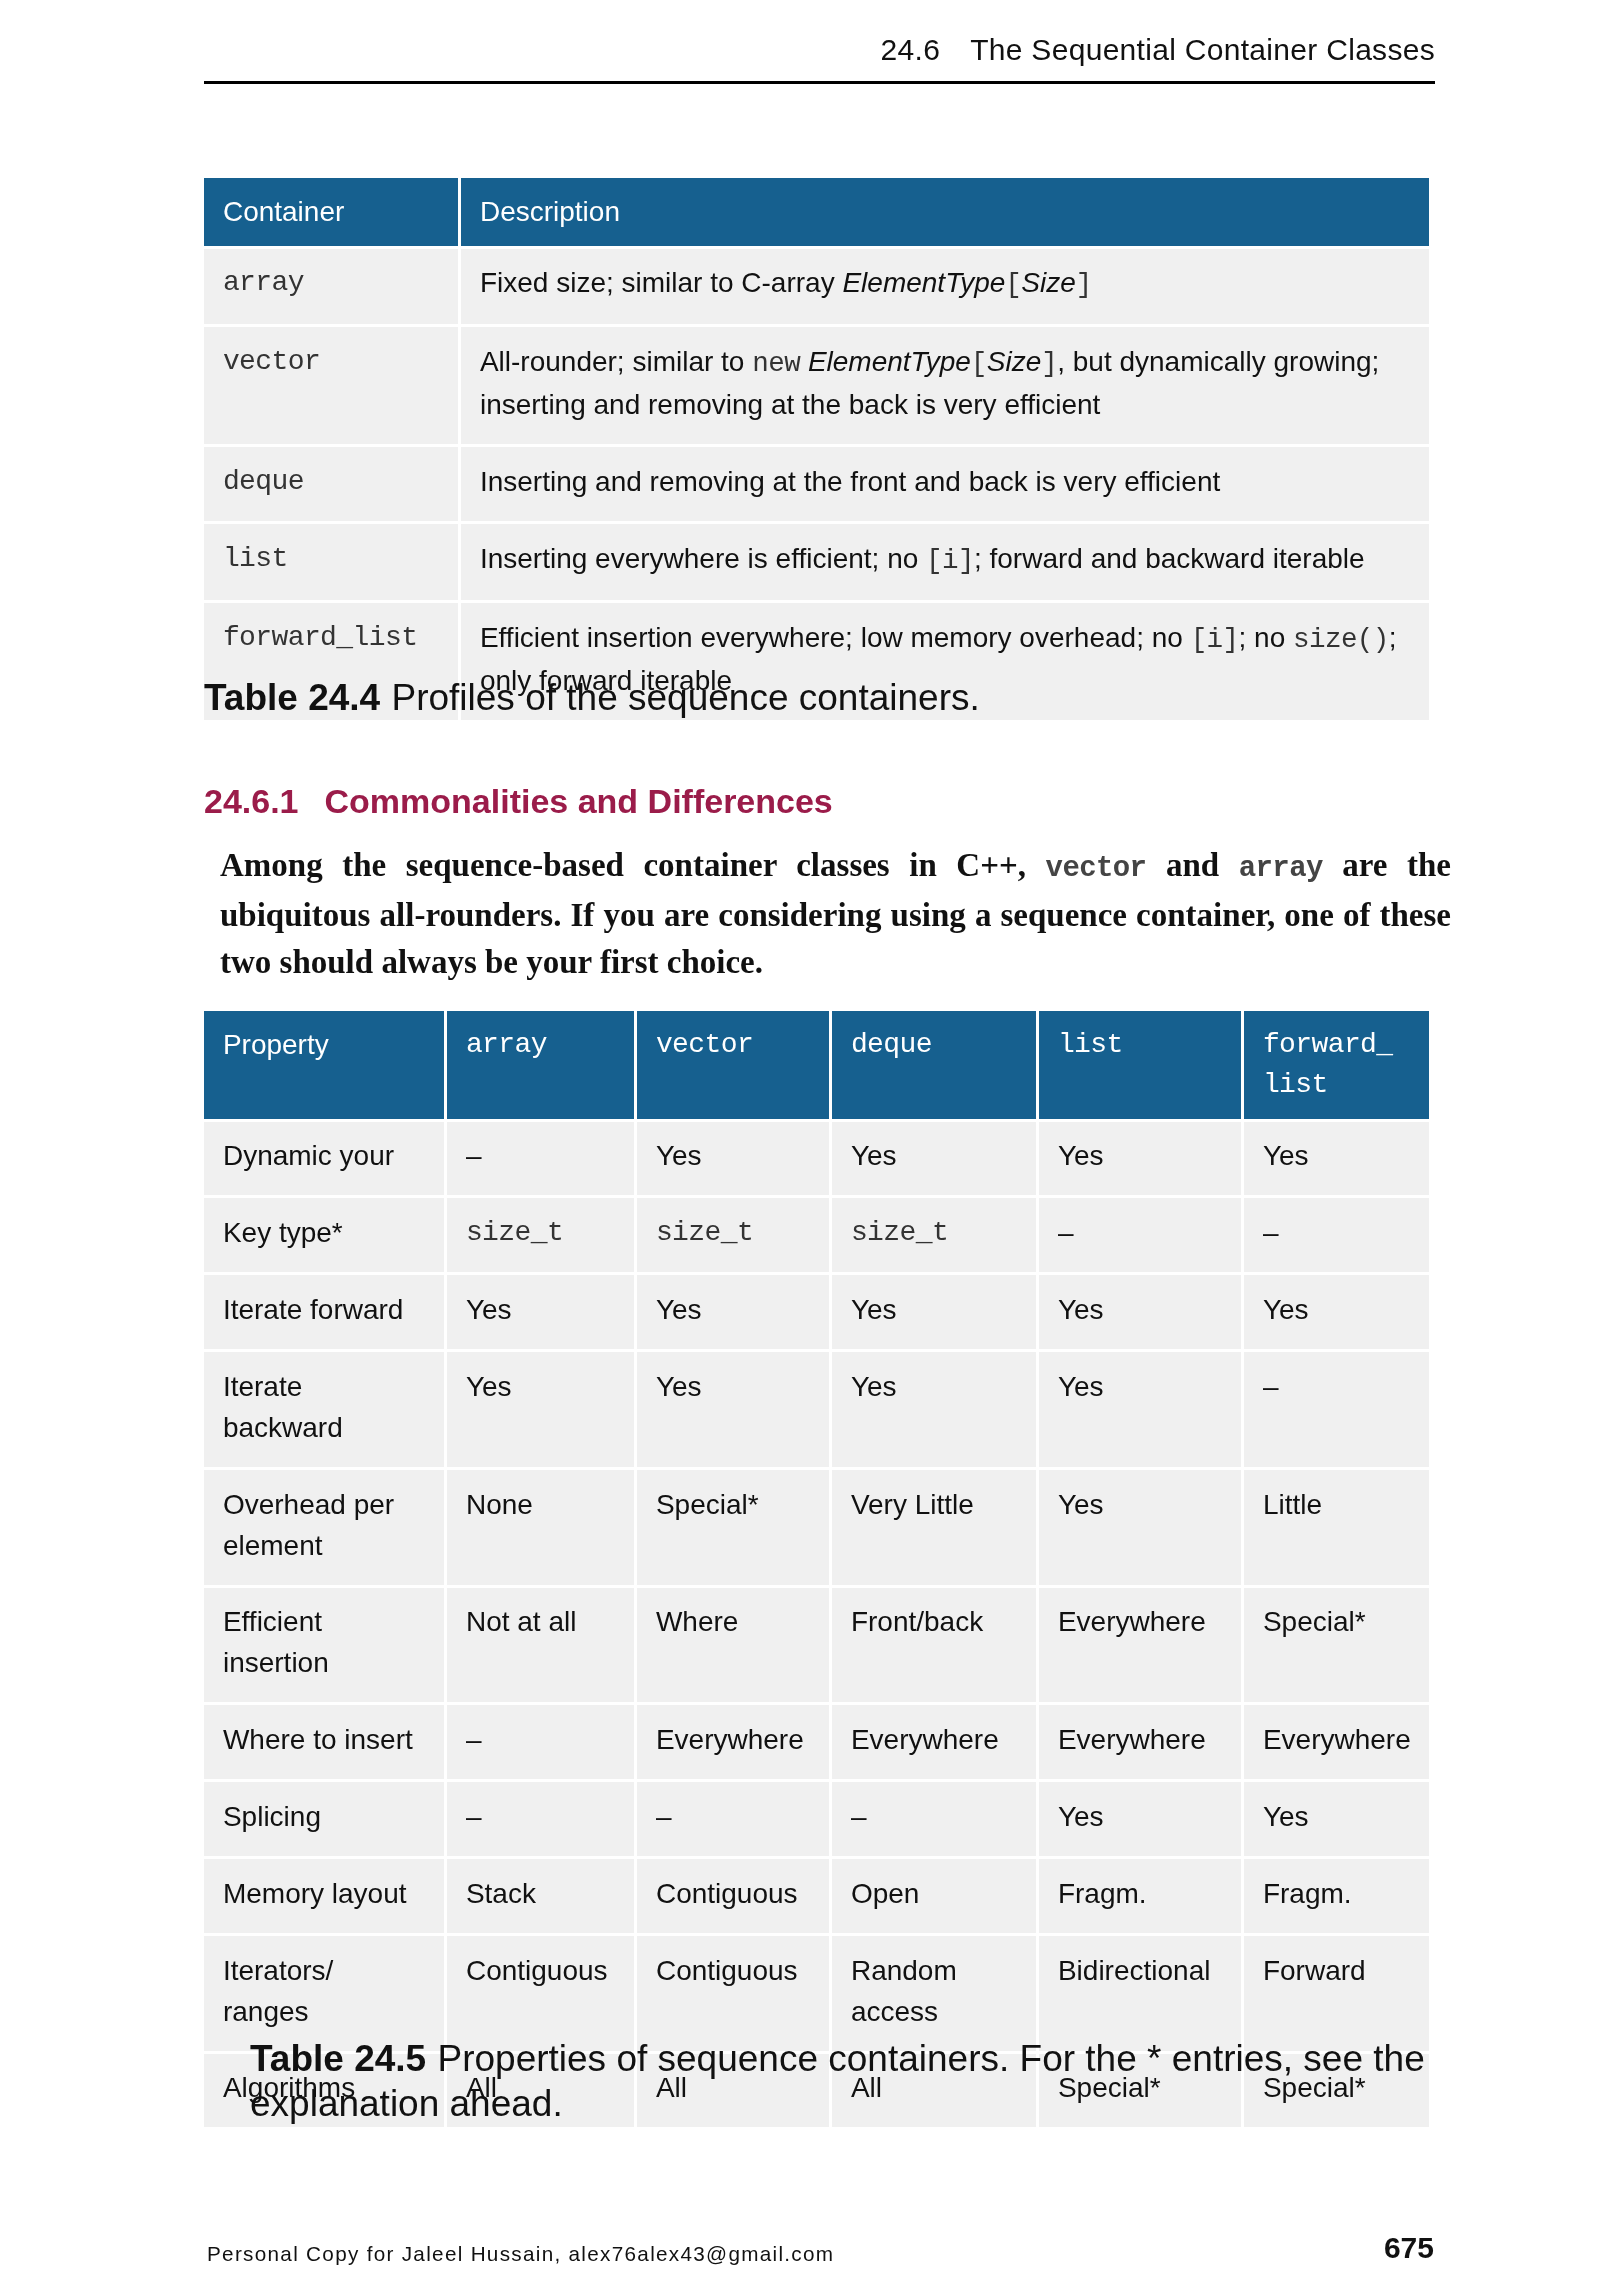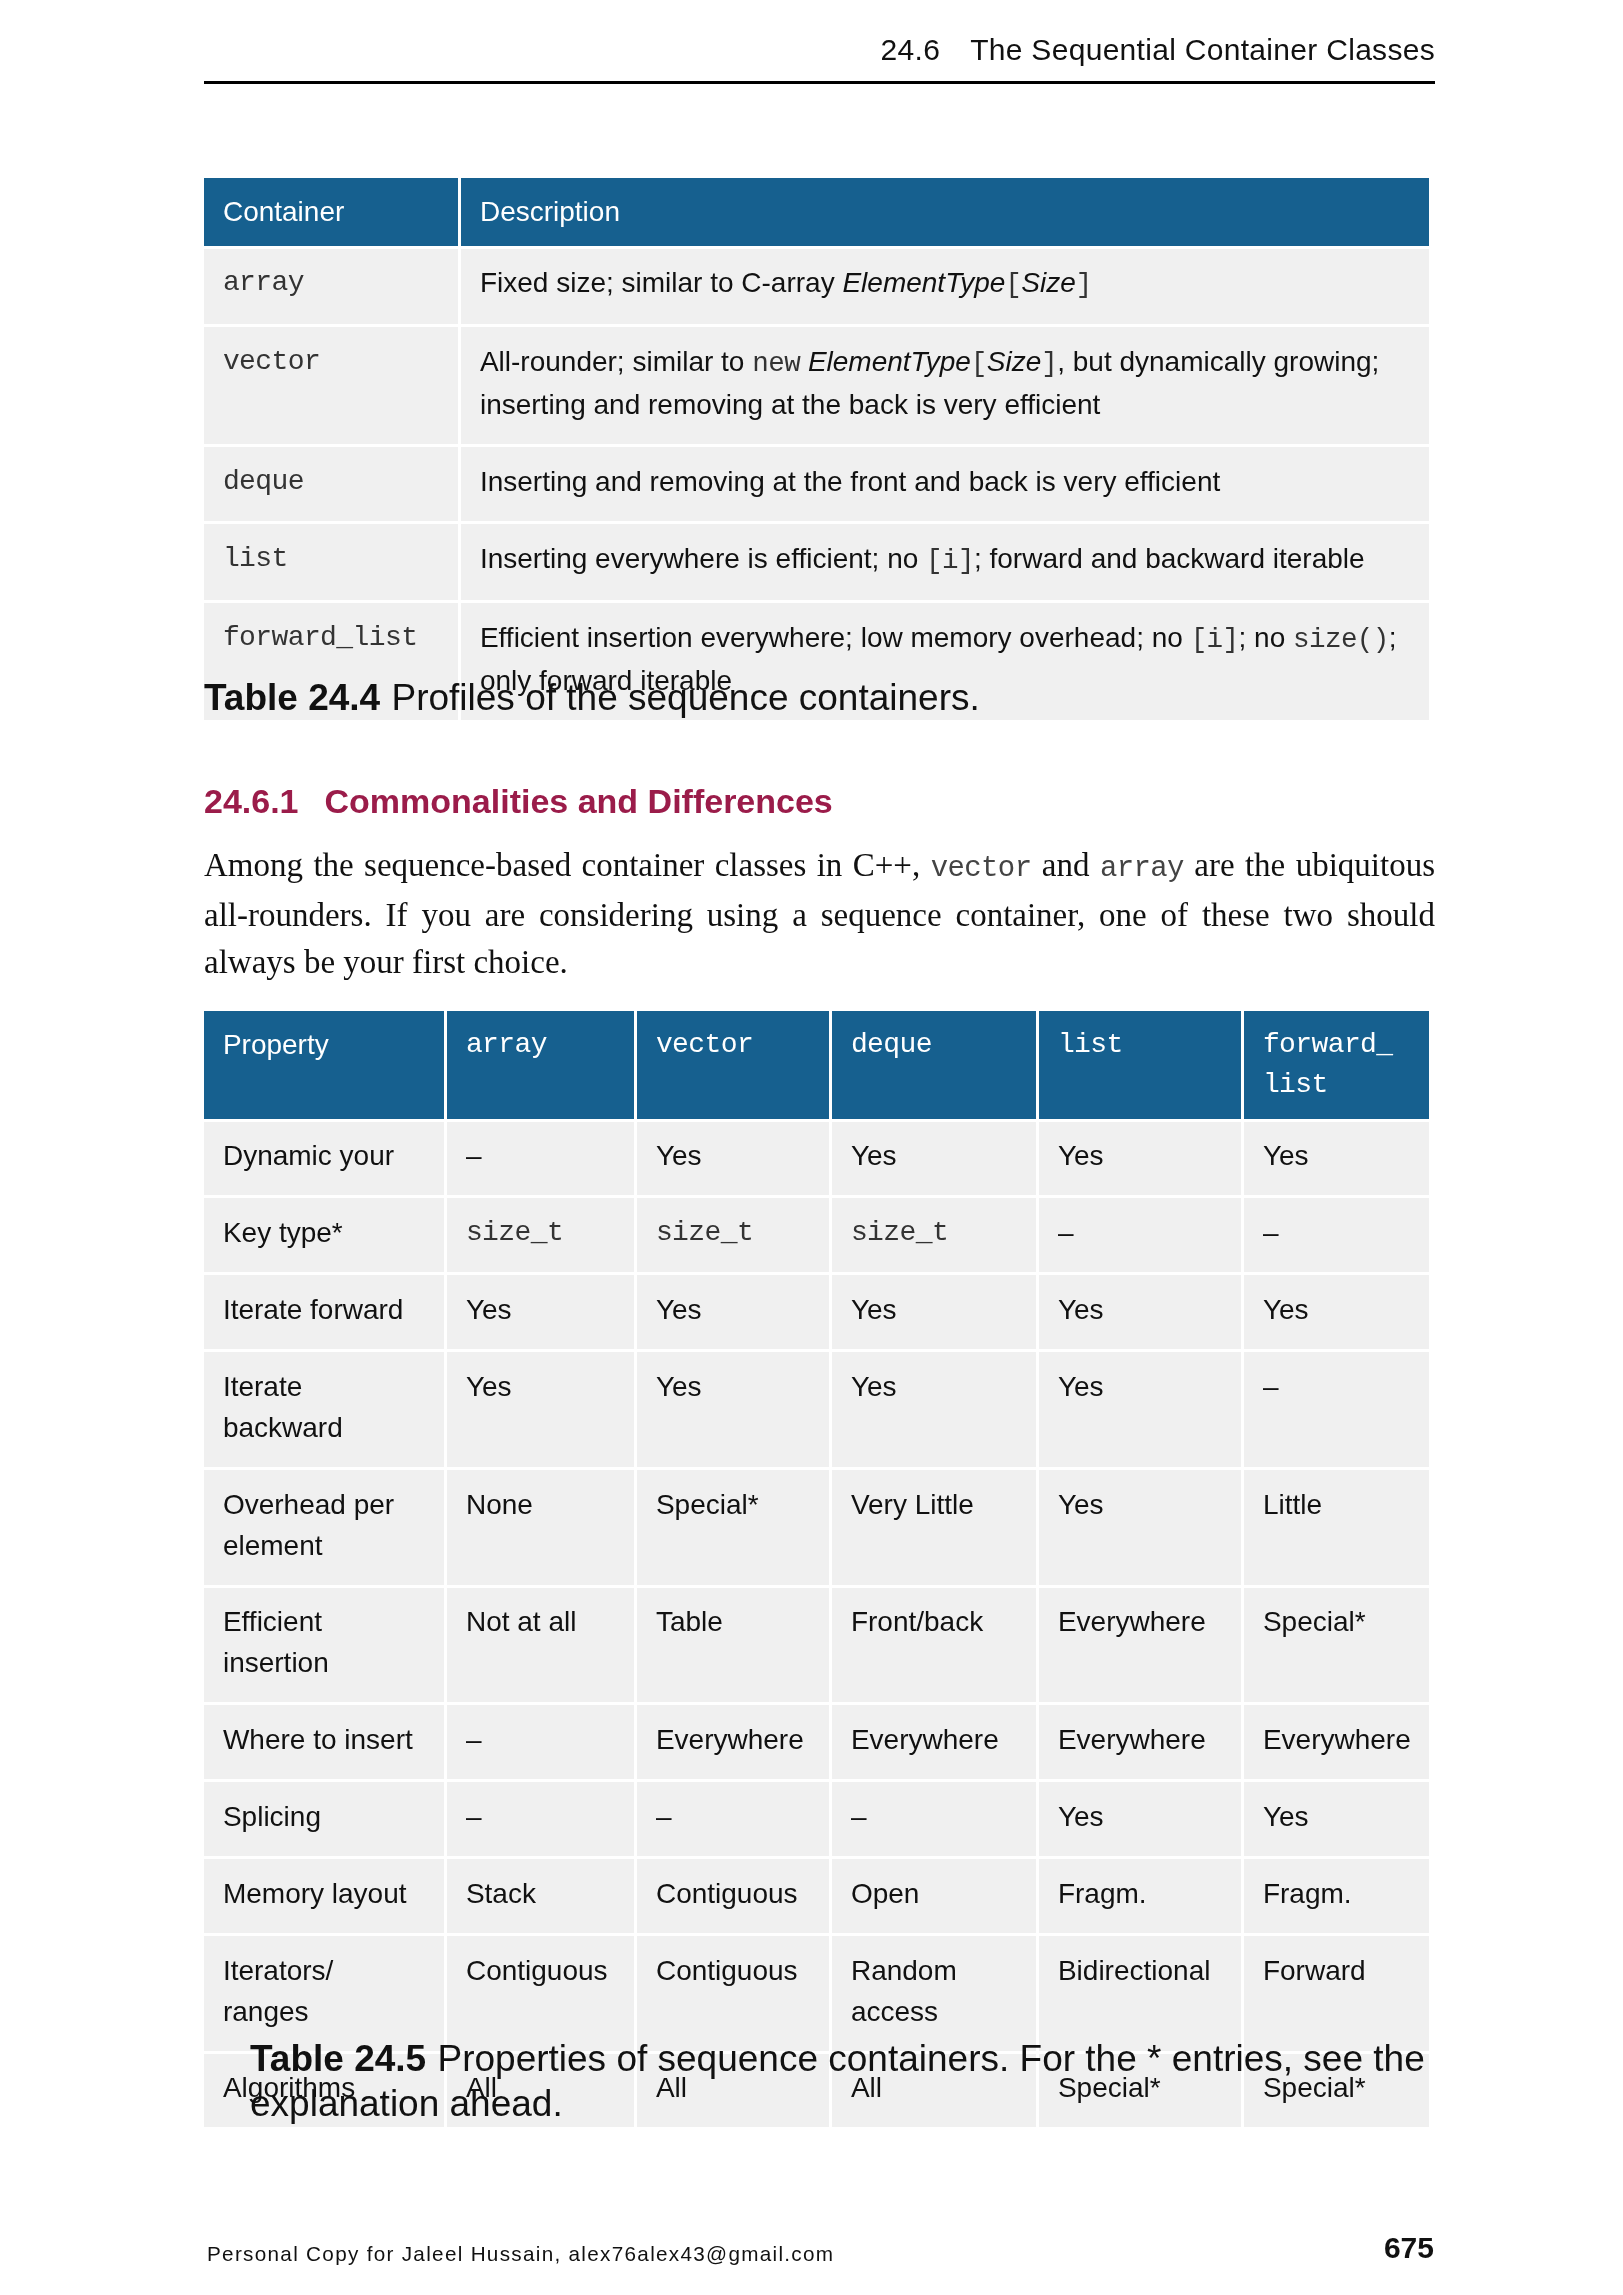"Among the sequence-based container" #body-para { font-weight: none -> bold; left: 204px -> 220px }
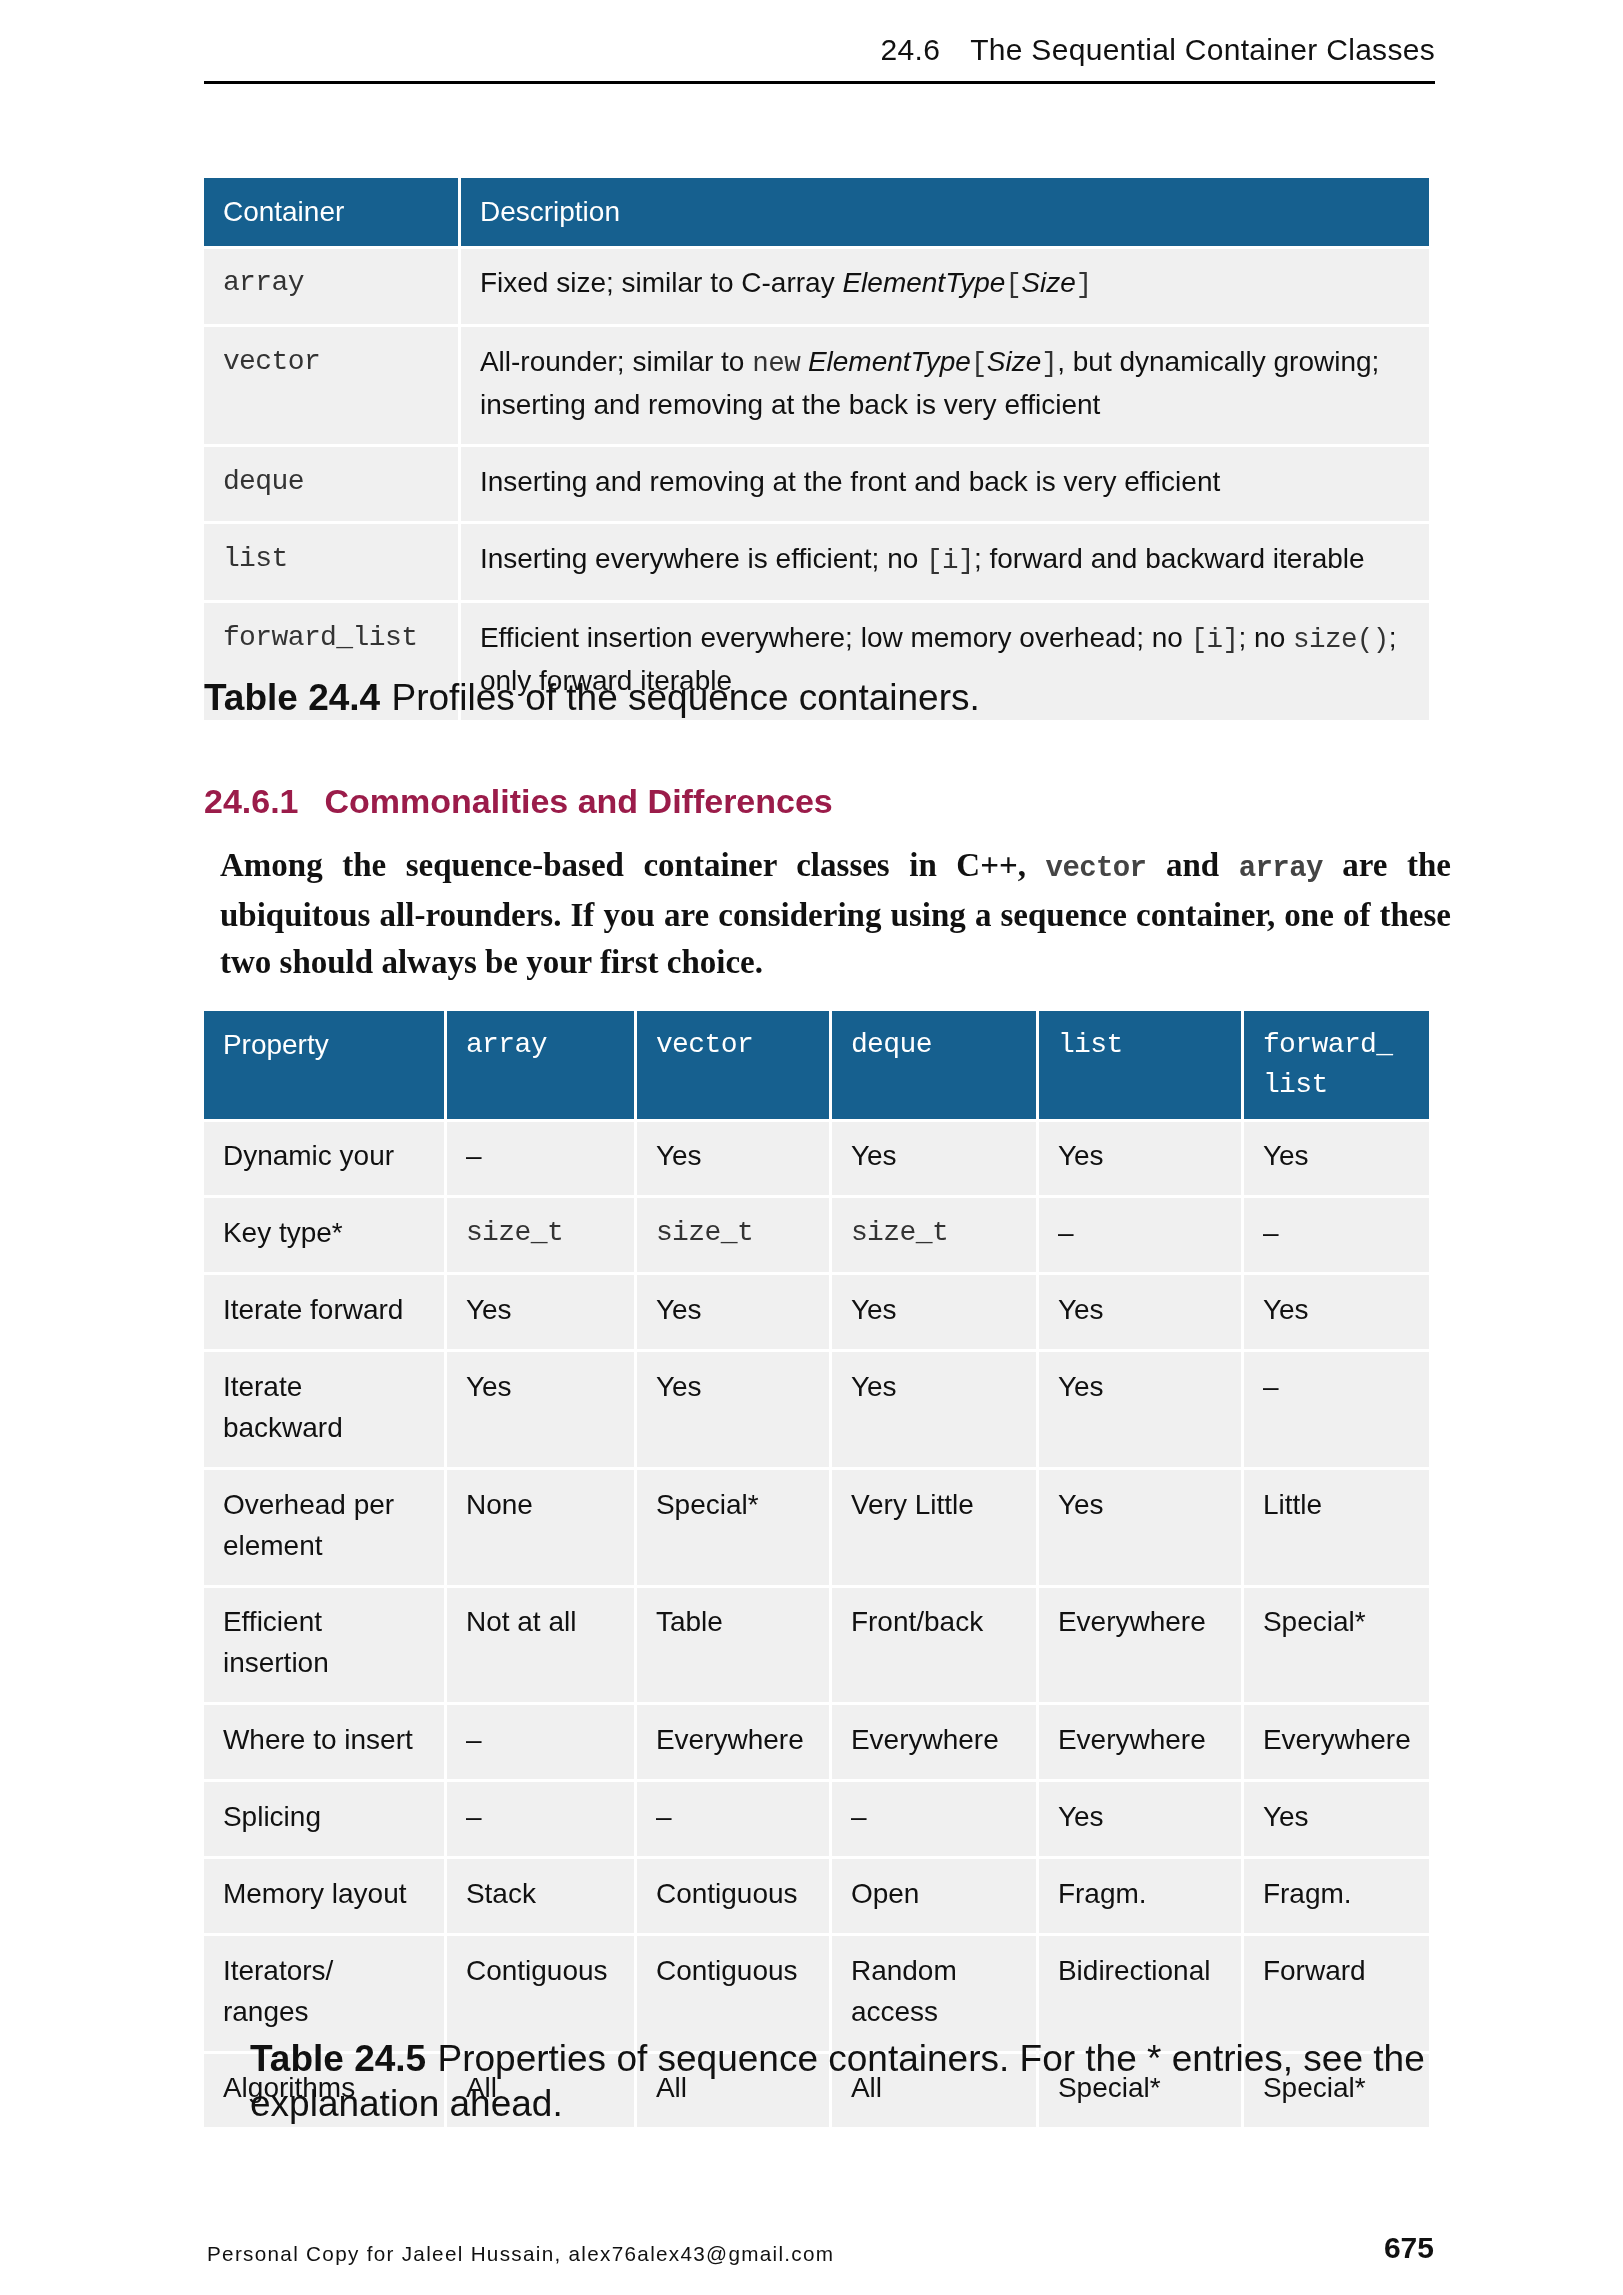"Table" td { text: Table -> Where }
